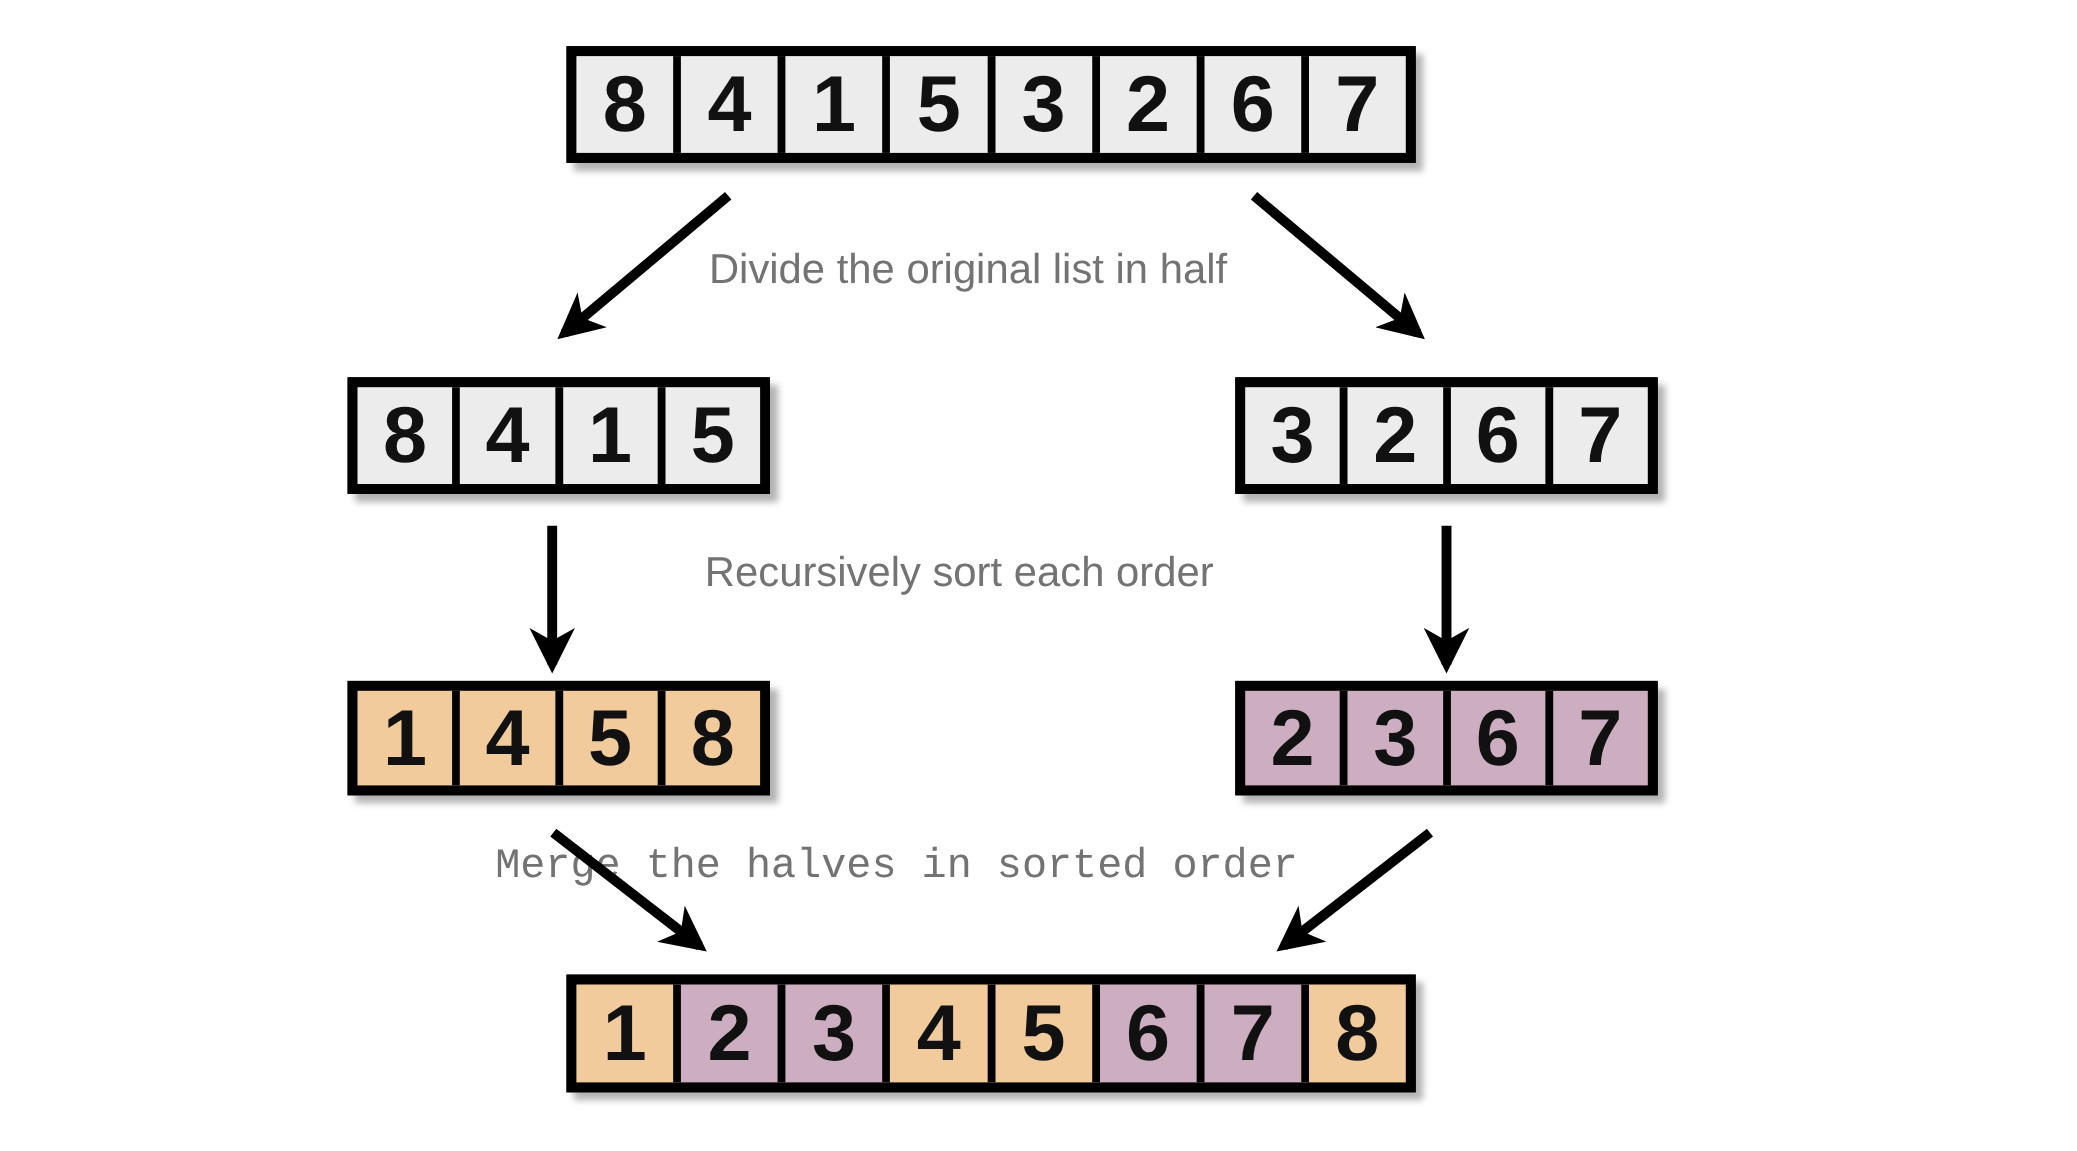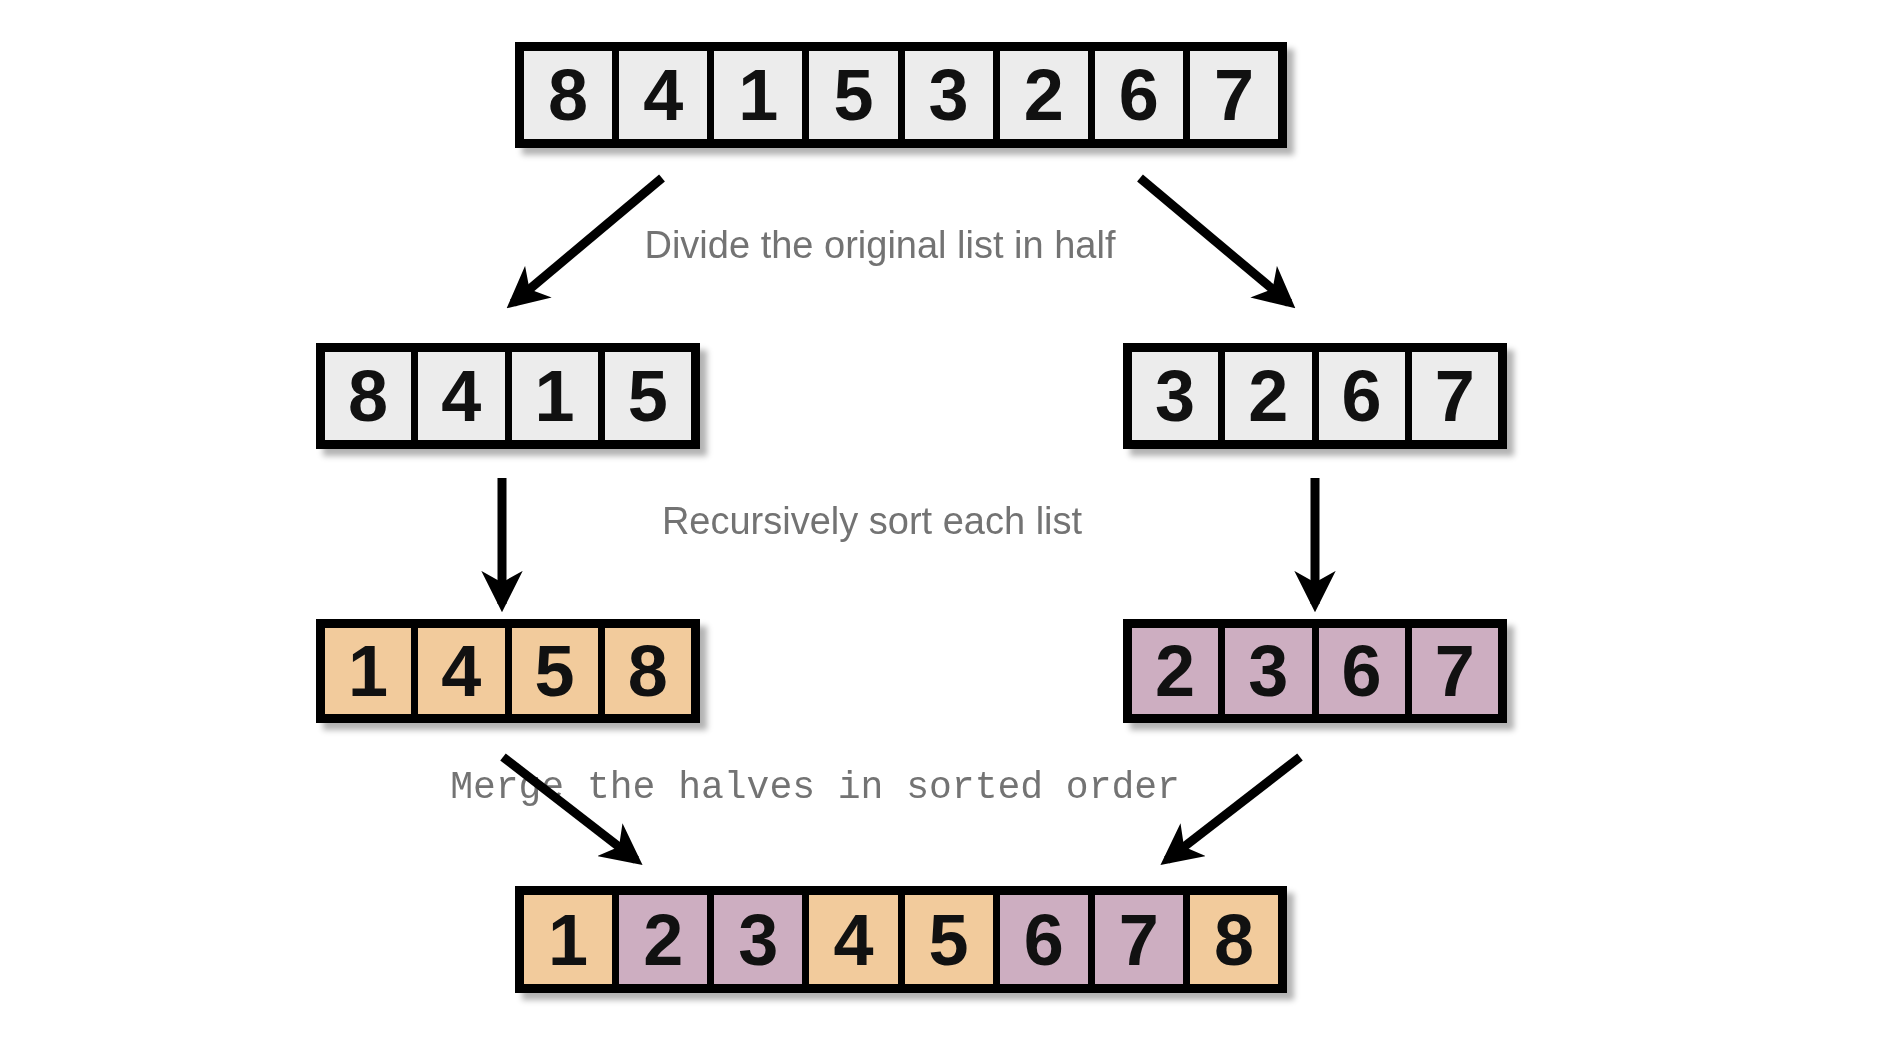"Recursively sort each list" div.caption { text: list -> order }
